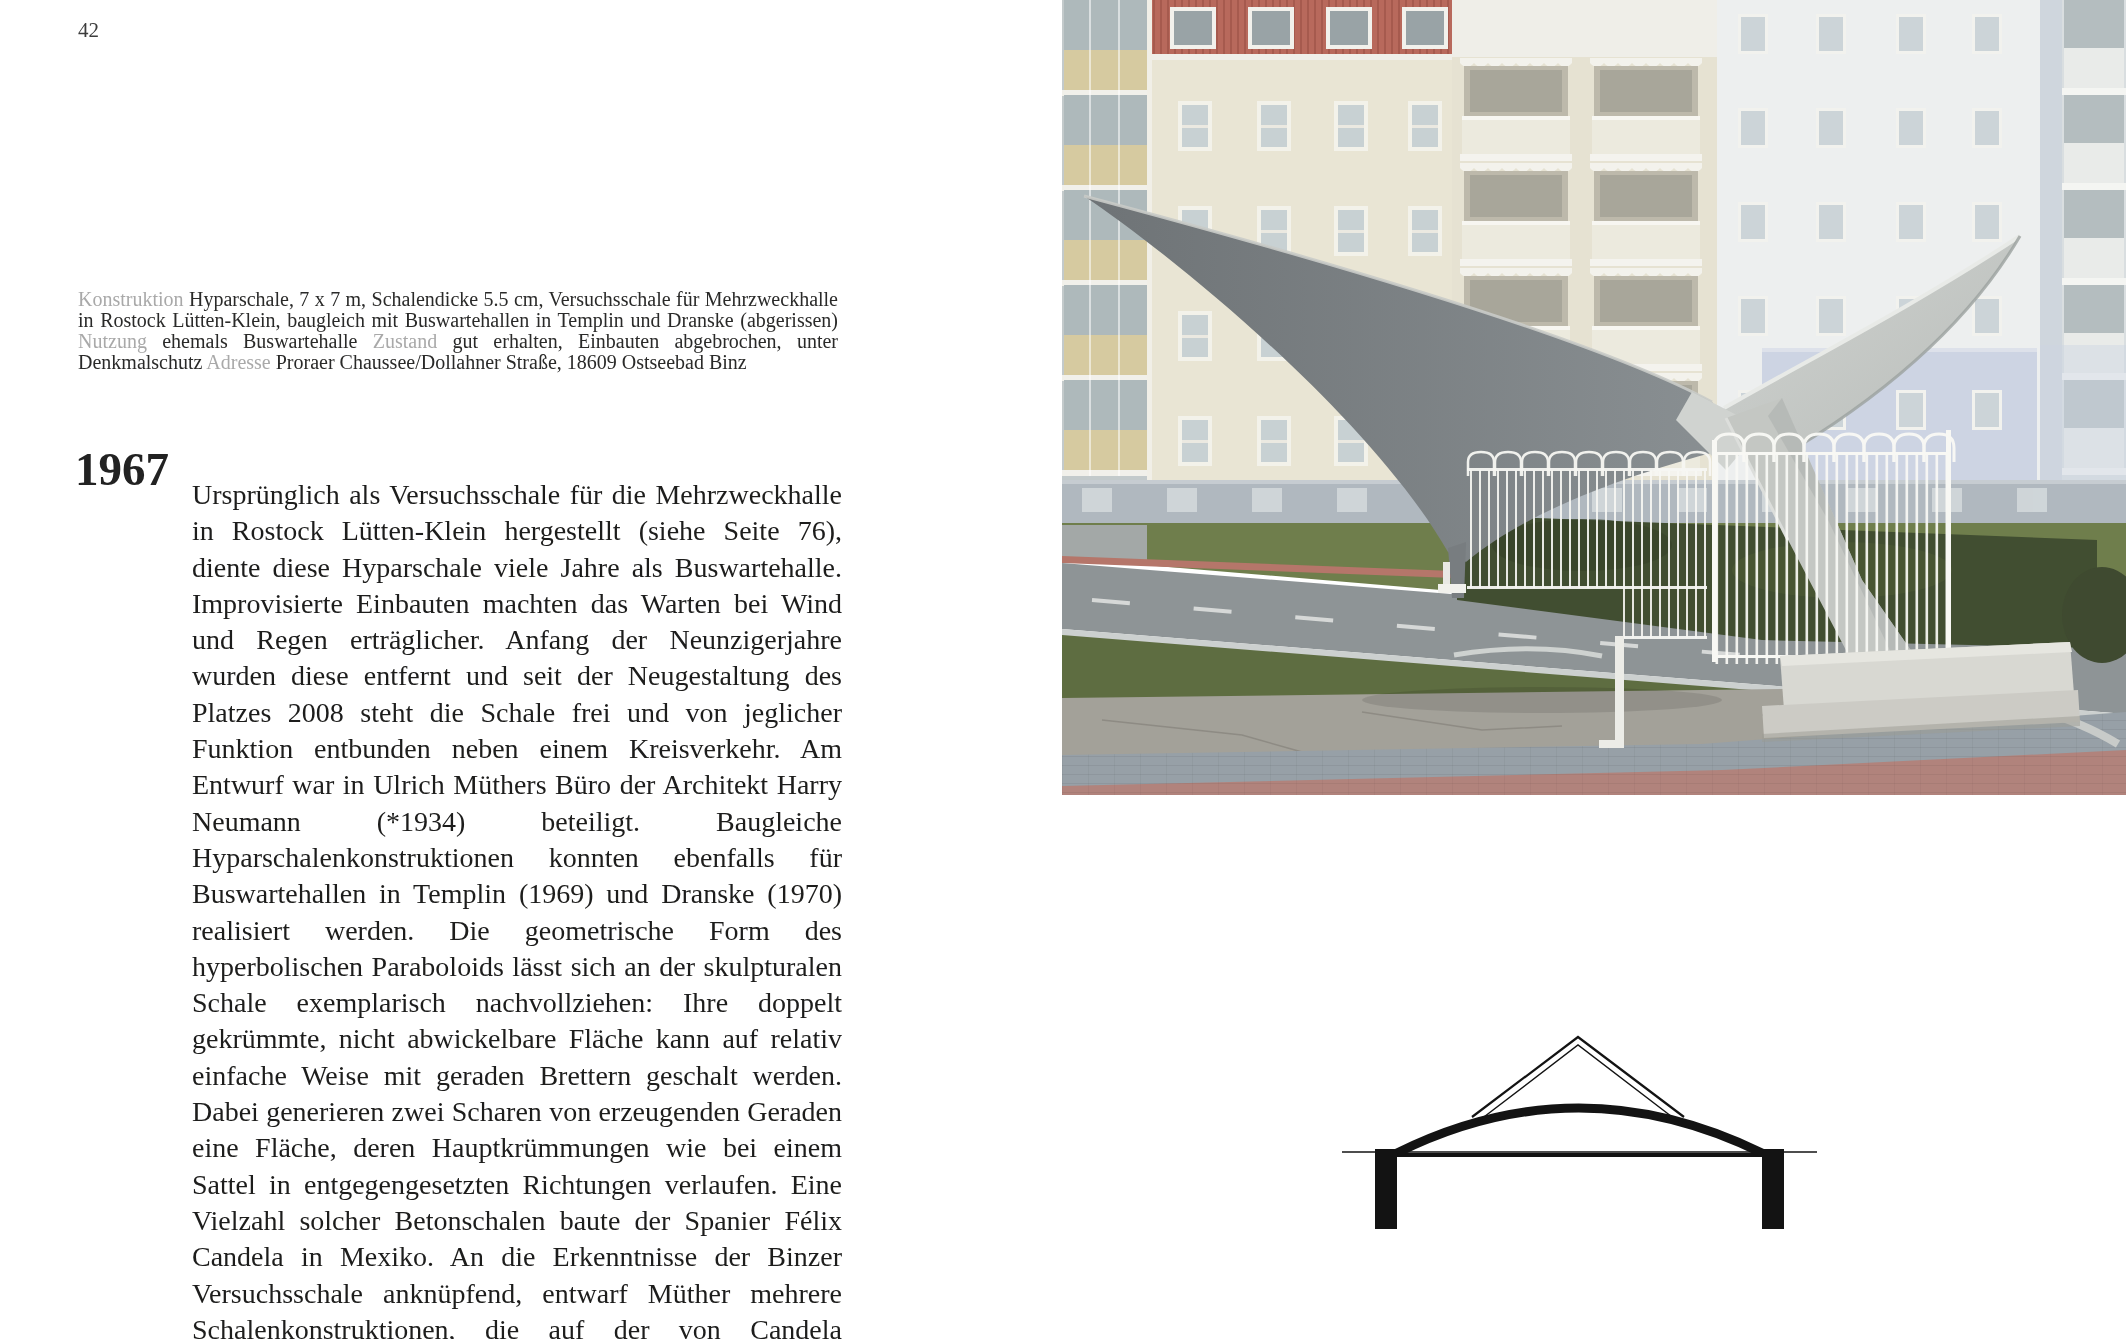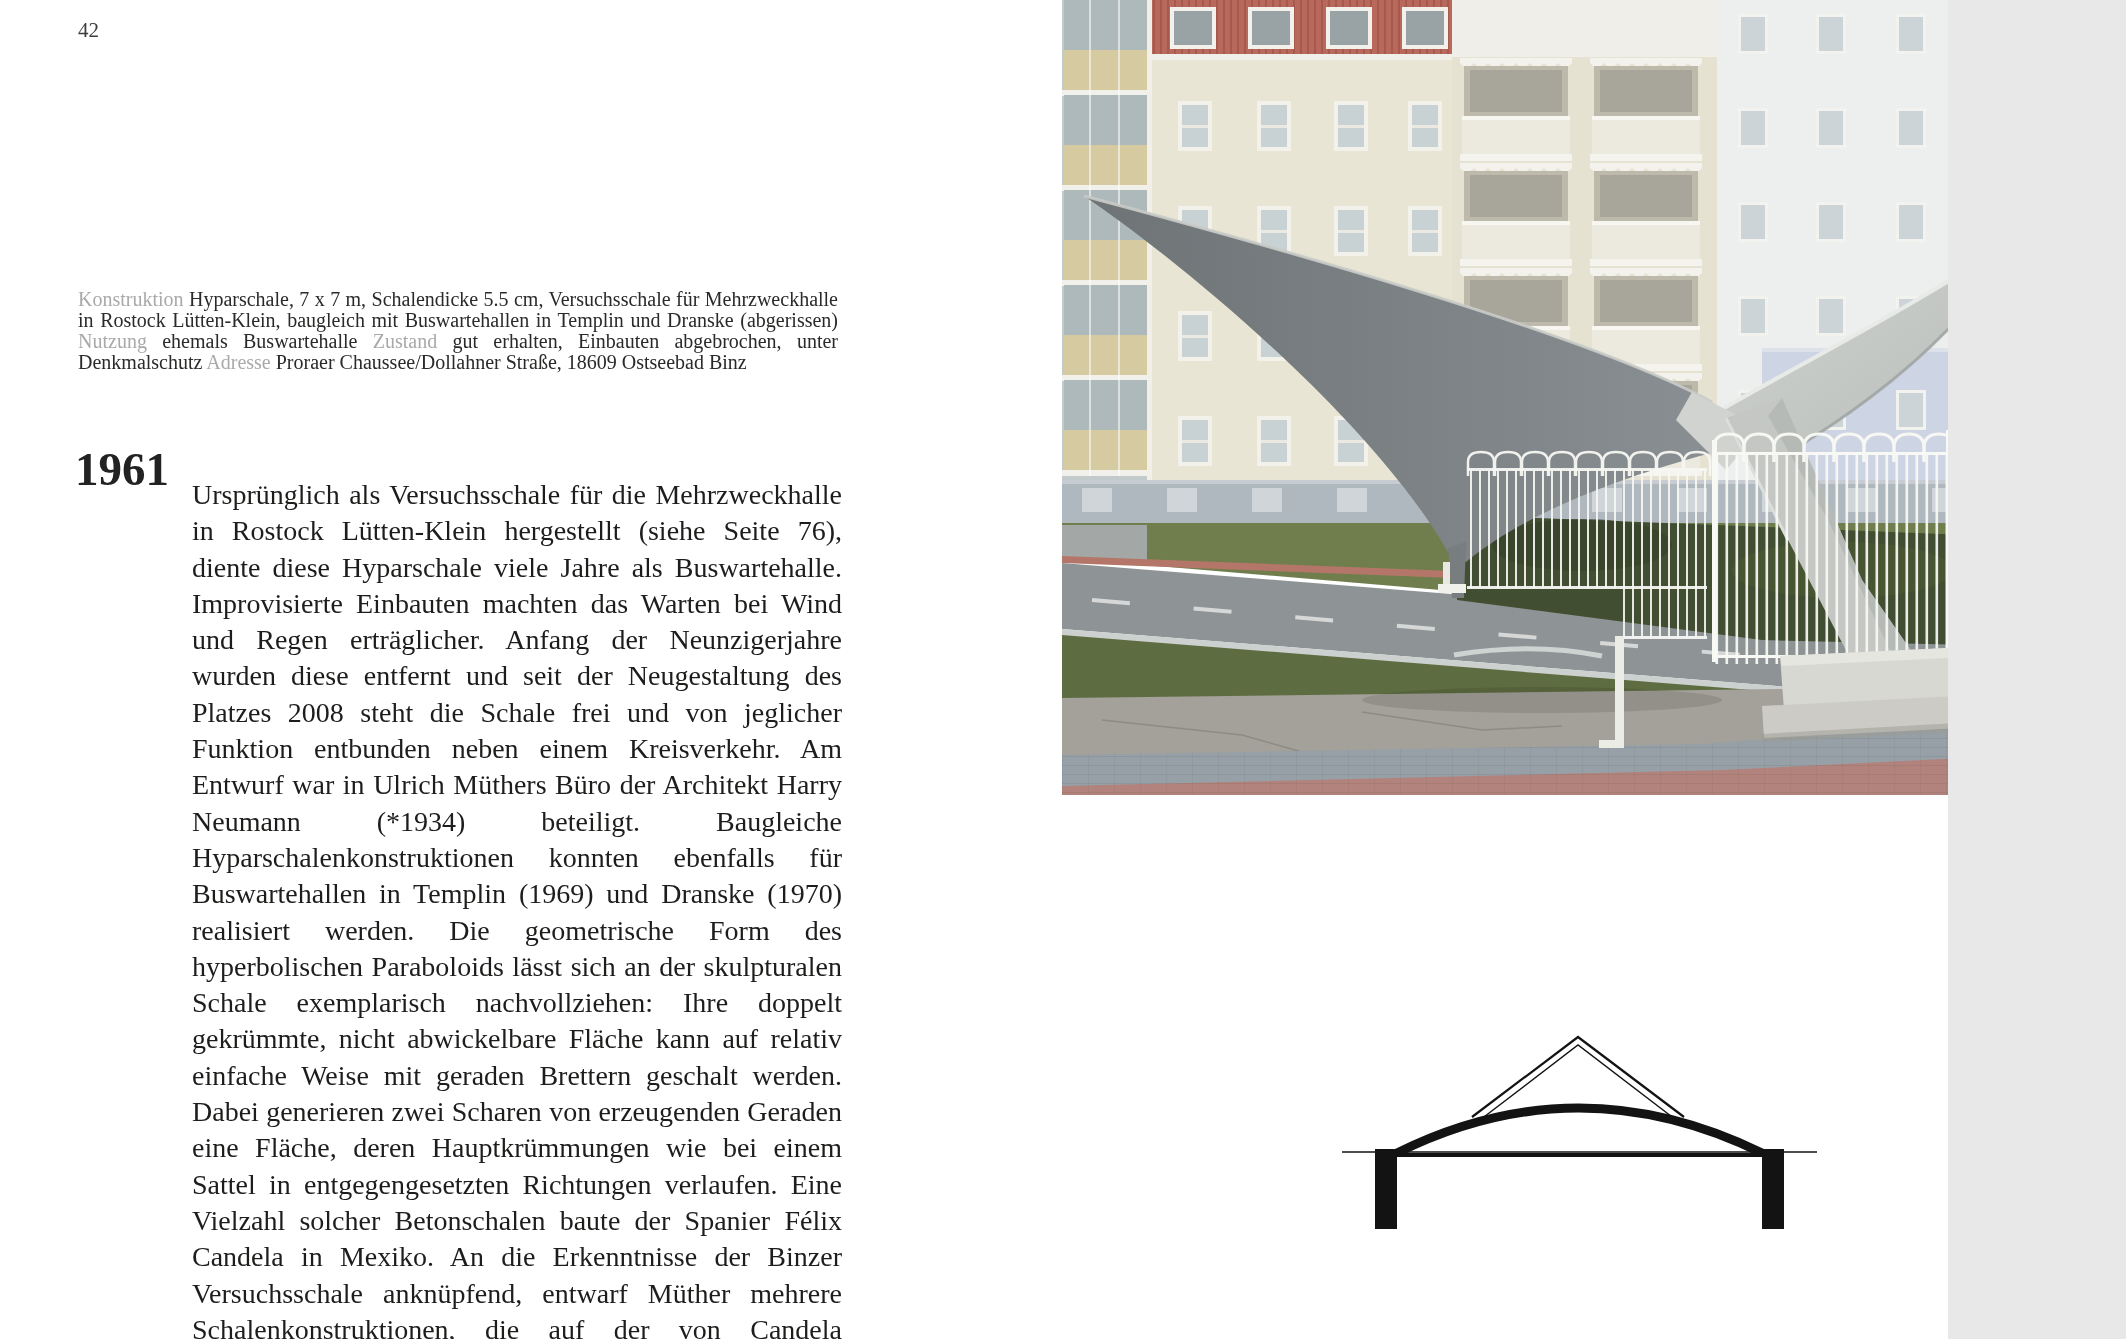"42" .page { width: 1948px -> 2126px }
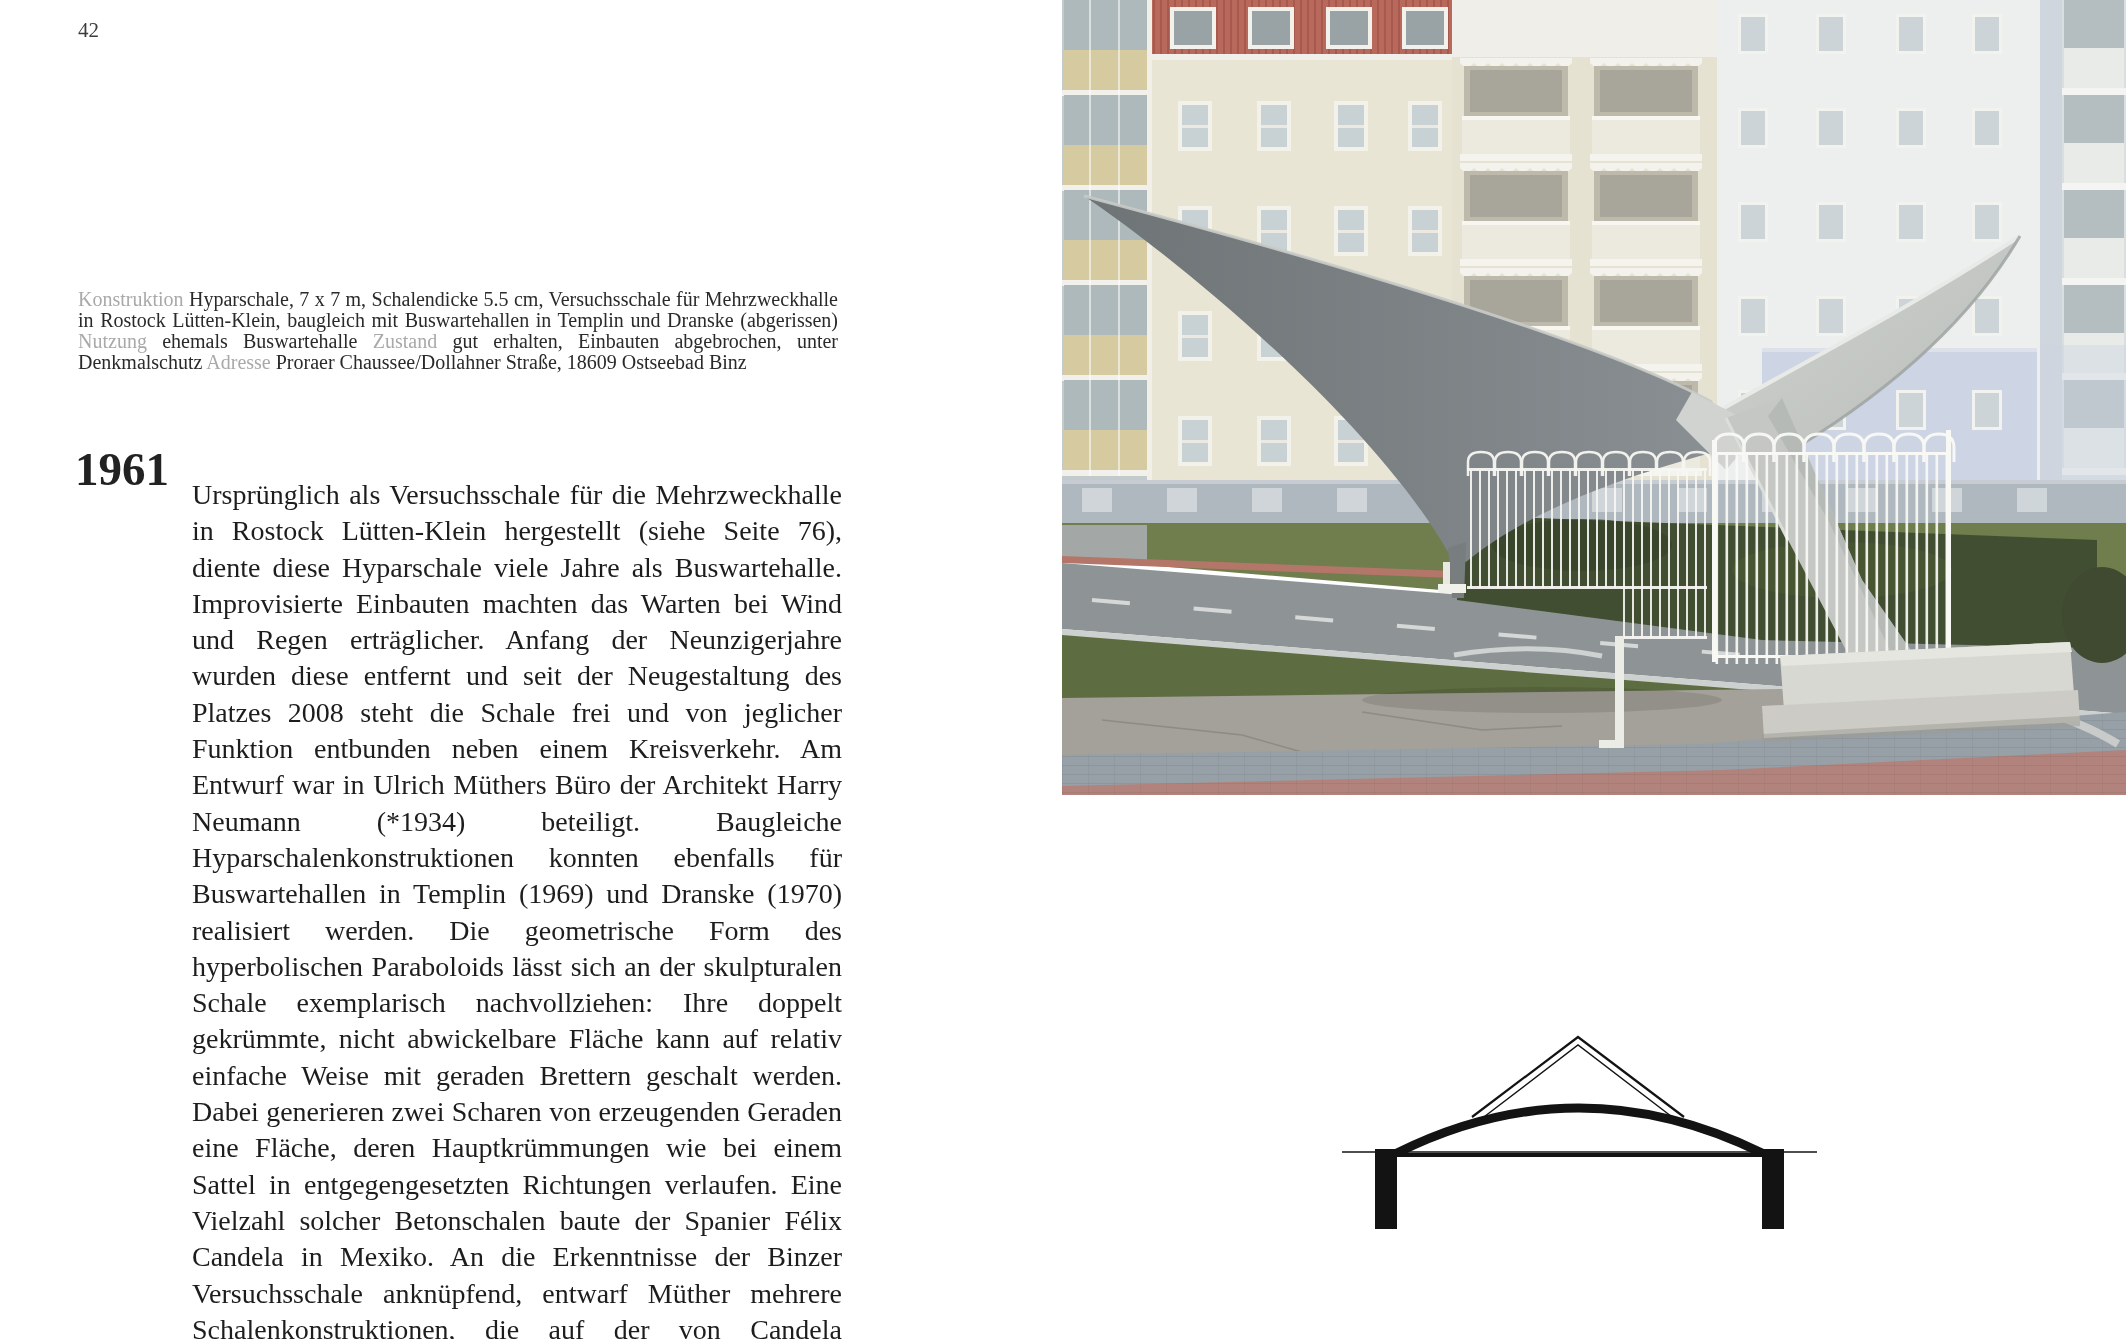"1961" div.year { text: 1961 -> 1967 }
